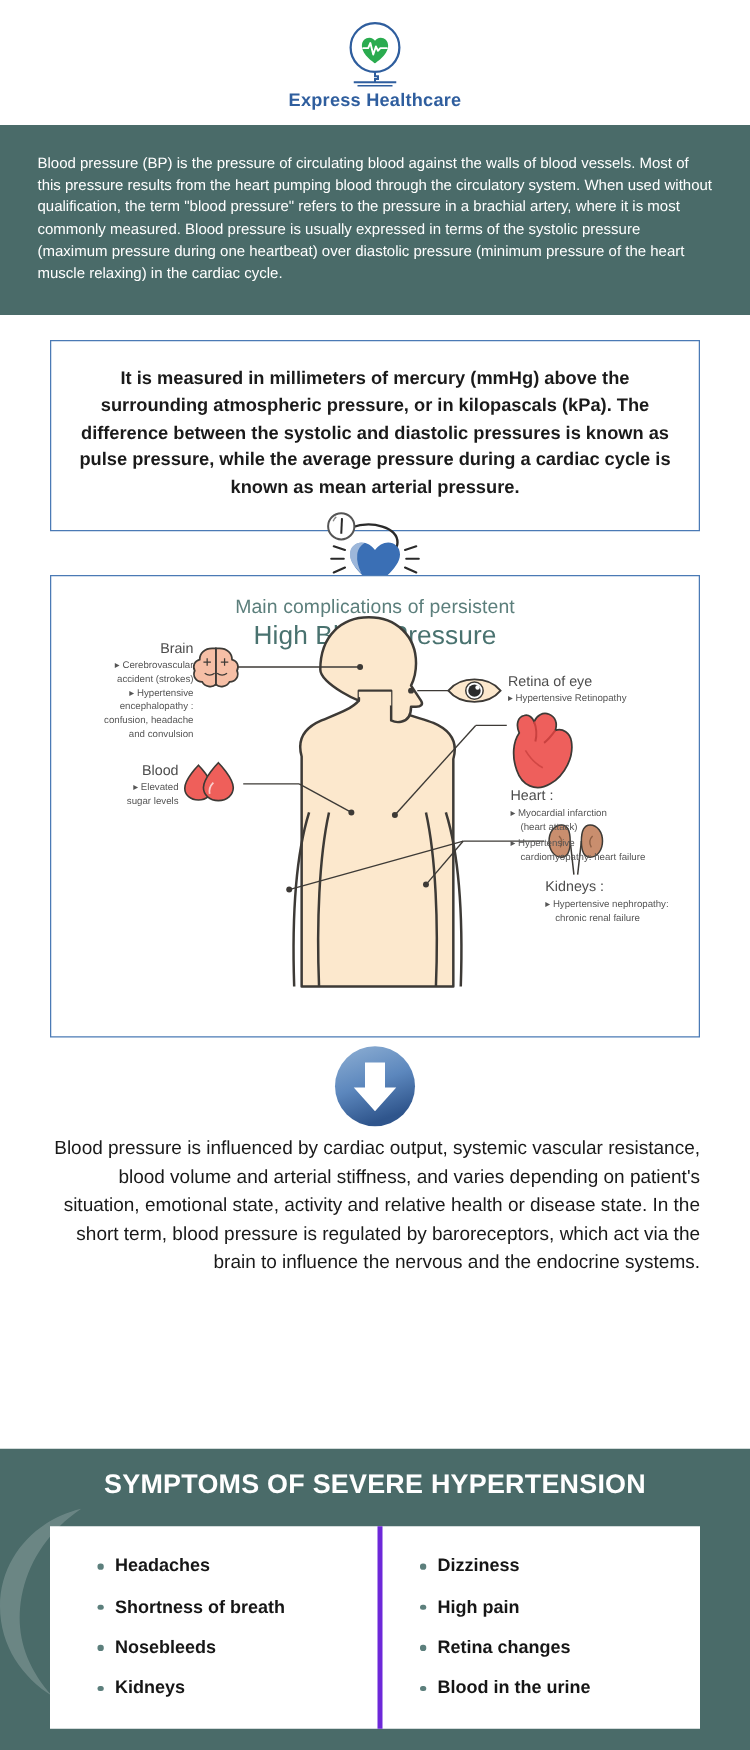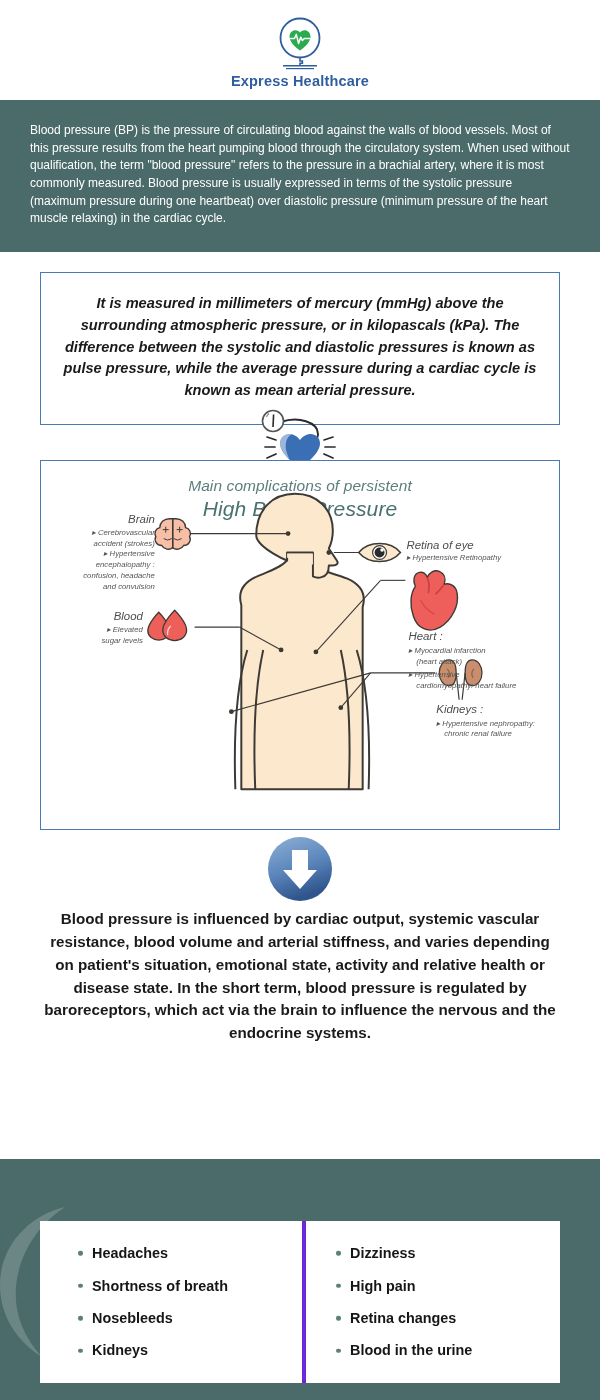"It is measured in millimeters" .bordered-box { font-style: italic -> none }
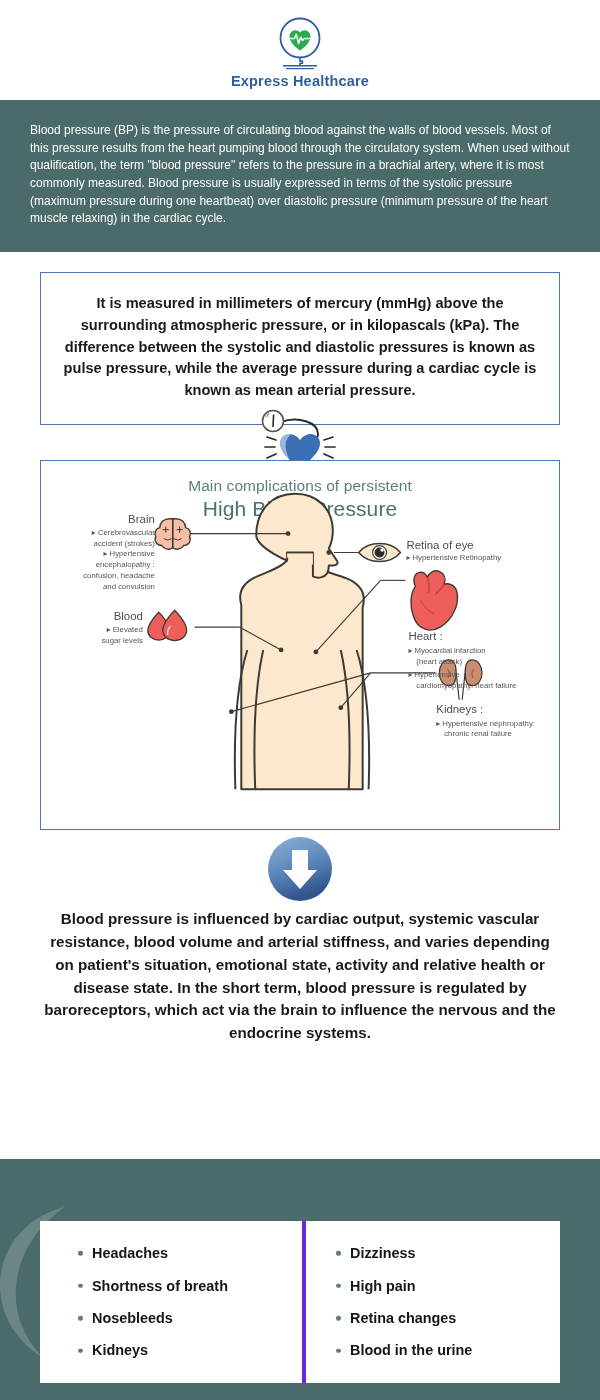"Blood pressure is influenced by" .para3 { font-weight: 700 -> 400; text-align: center -> right }
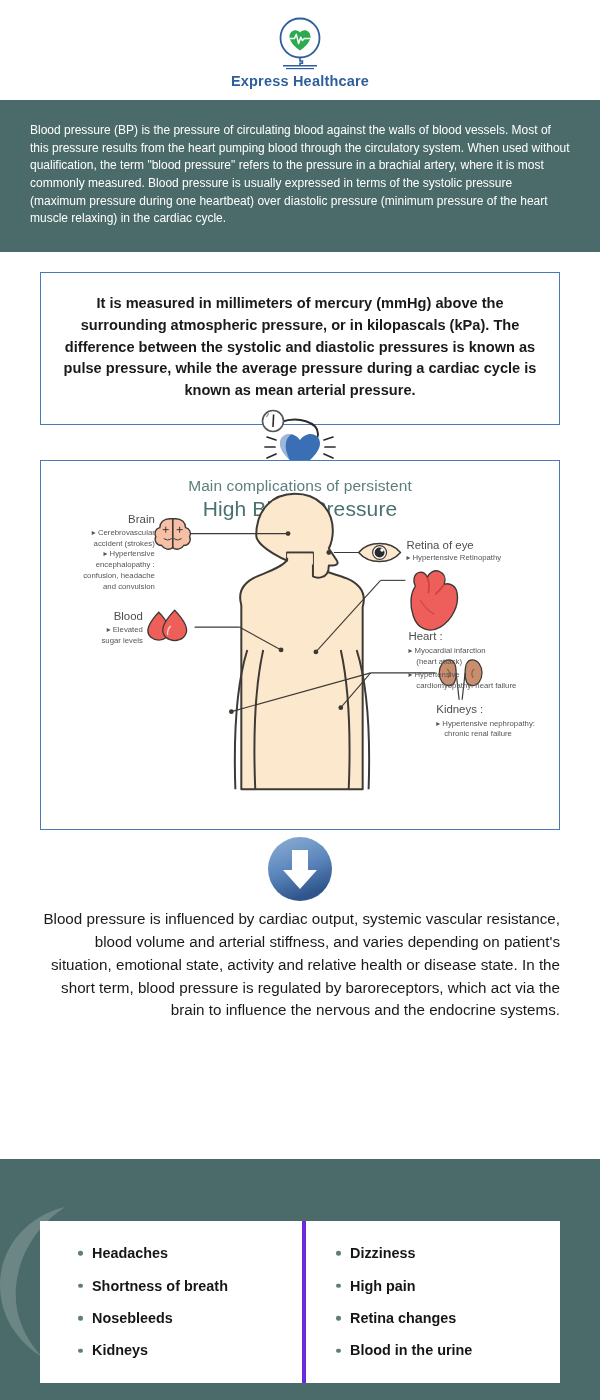"SYMPTOMS OF SEVERE HYPERTENSION" div.symptoms-title { html: none -> <div>SYMPTOMS OF SEVERE HYPERTENSION</div> }
